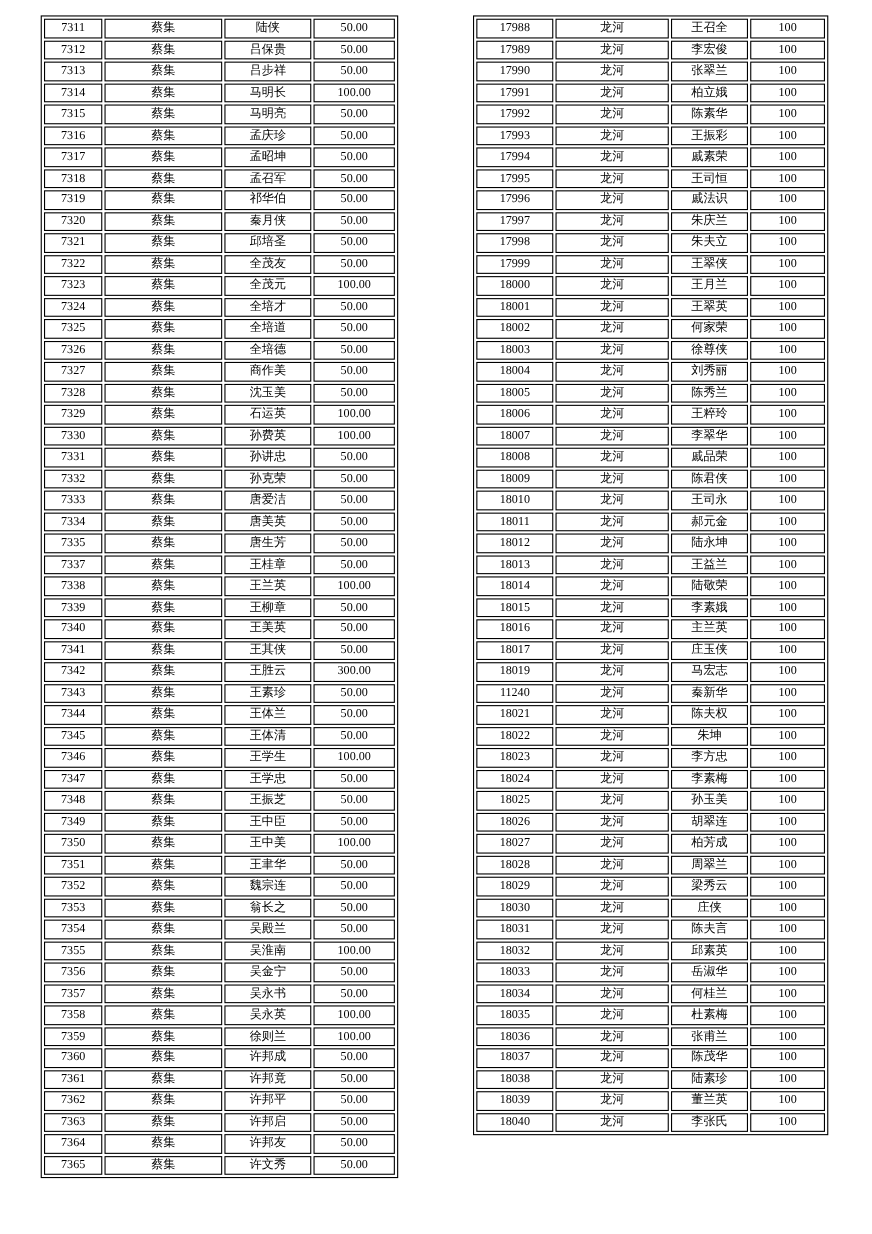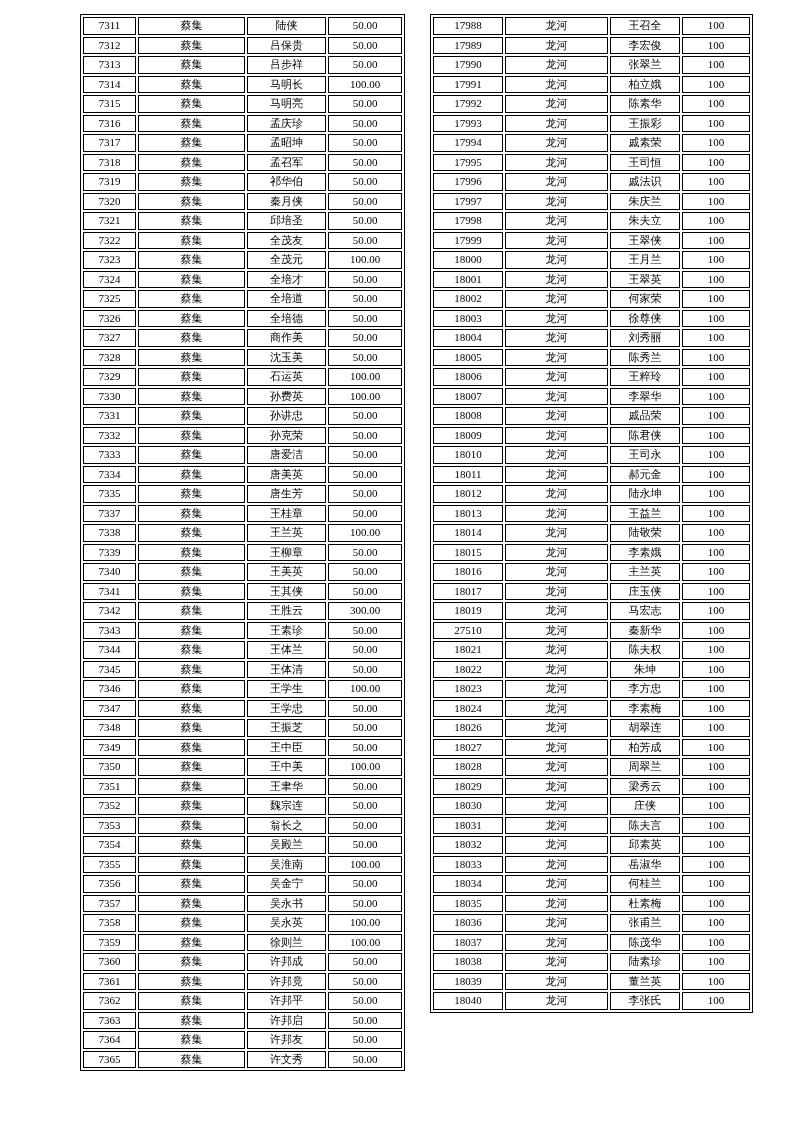"7311" #left-table { margin-left: 43px -> none }
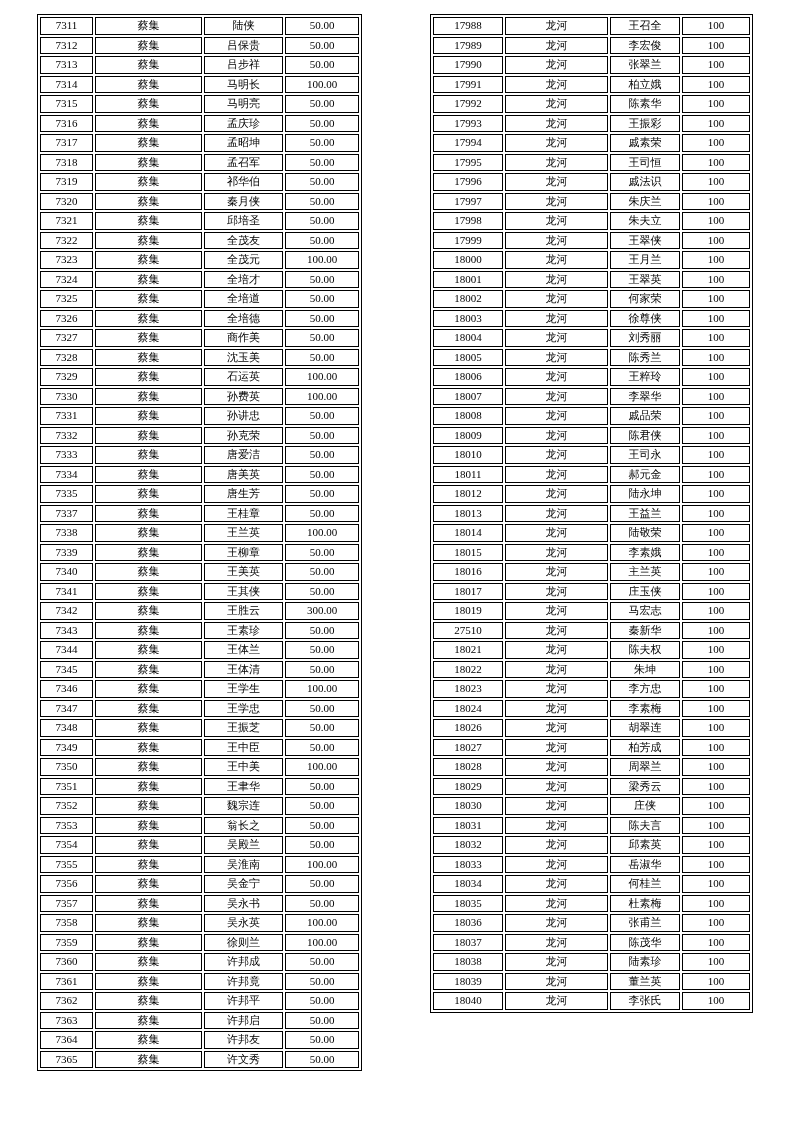"27510" td { text: 27510 -> 11240 }
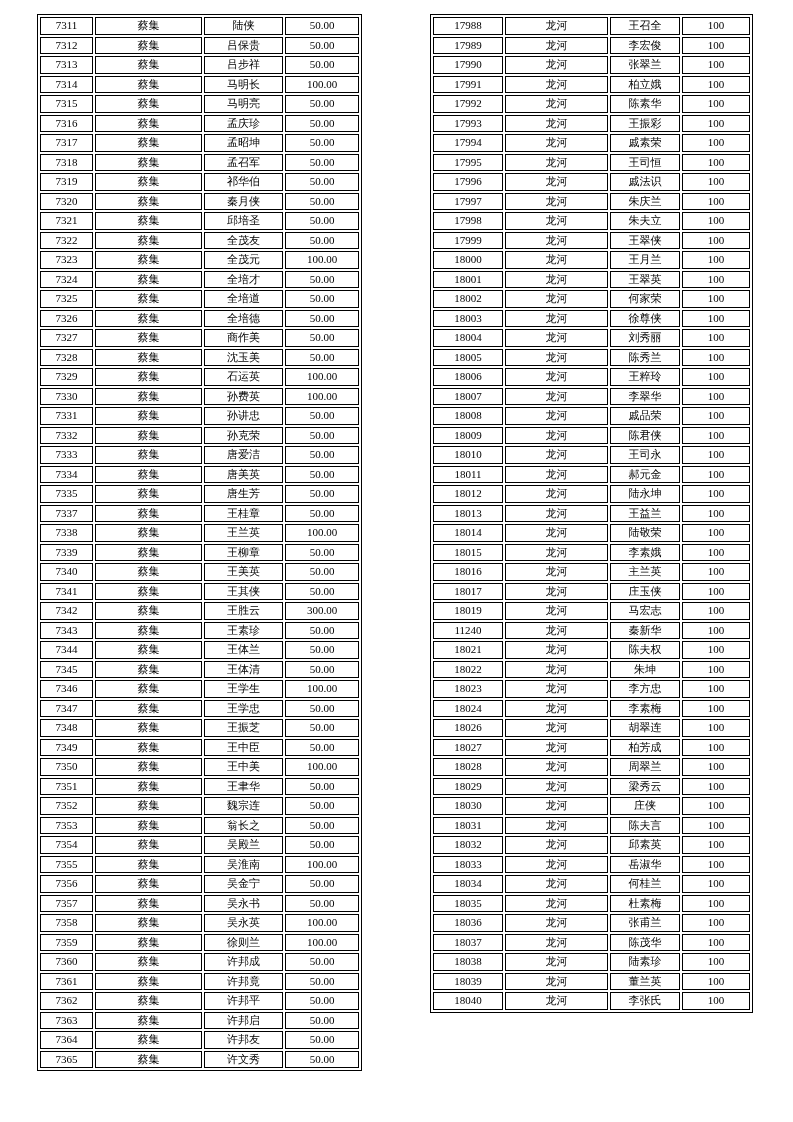"18025" tr { html: none -> <tr> <td>18025</td> <td>龙河</td> <td>孙玉美</td> <td>100</td> </tr> }
